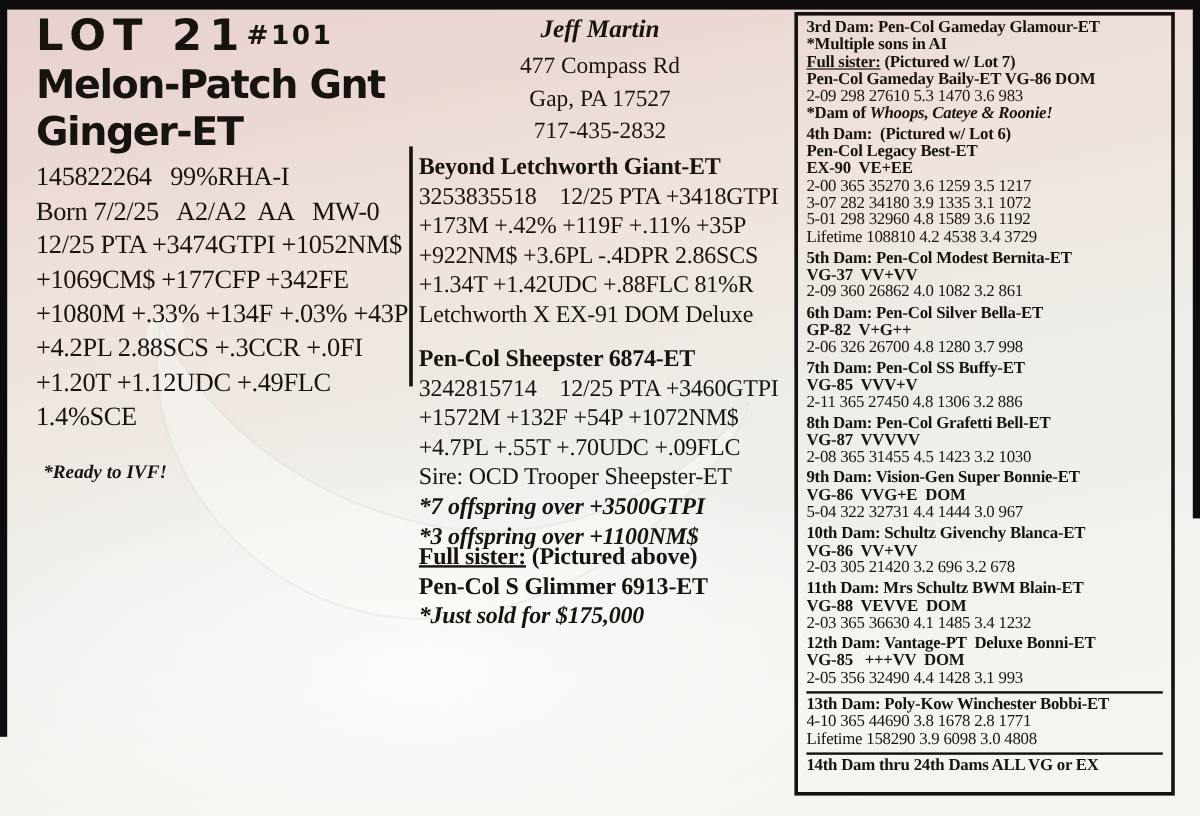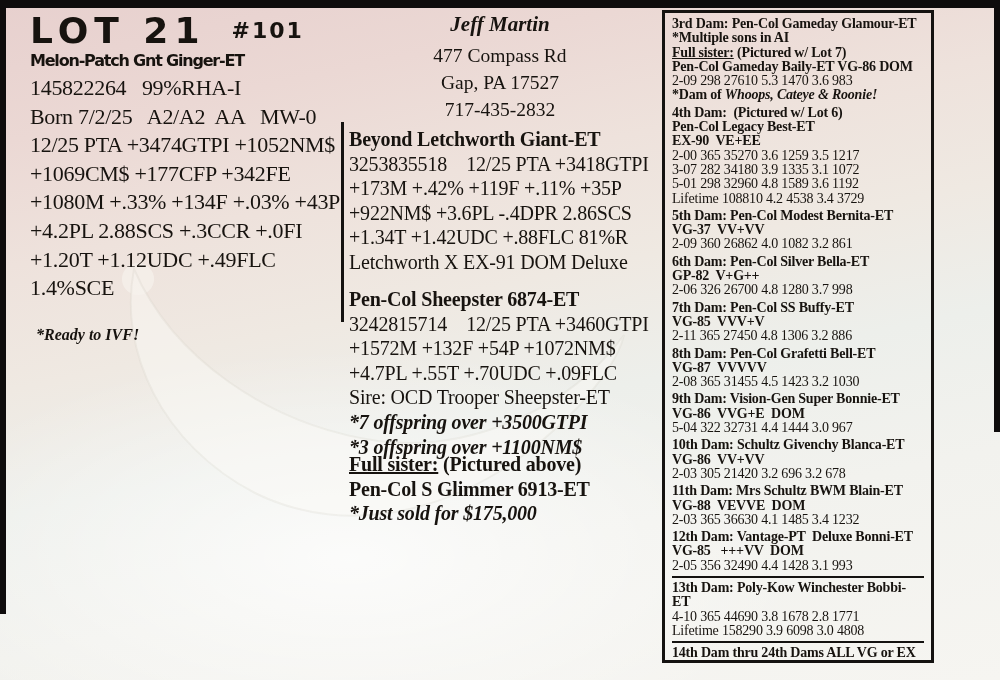"#101" .lot-num { margin-left: 26px -> none }
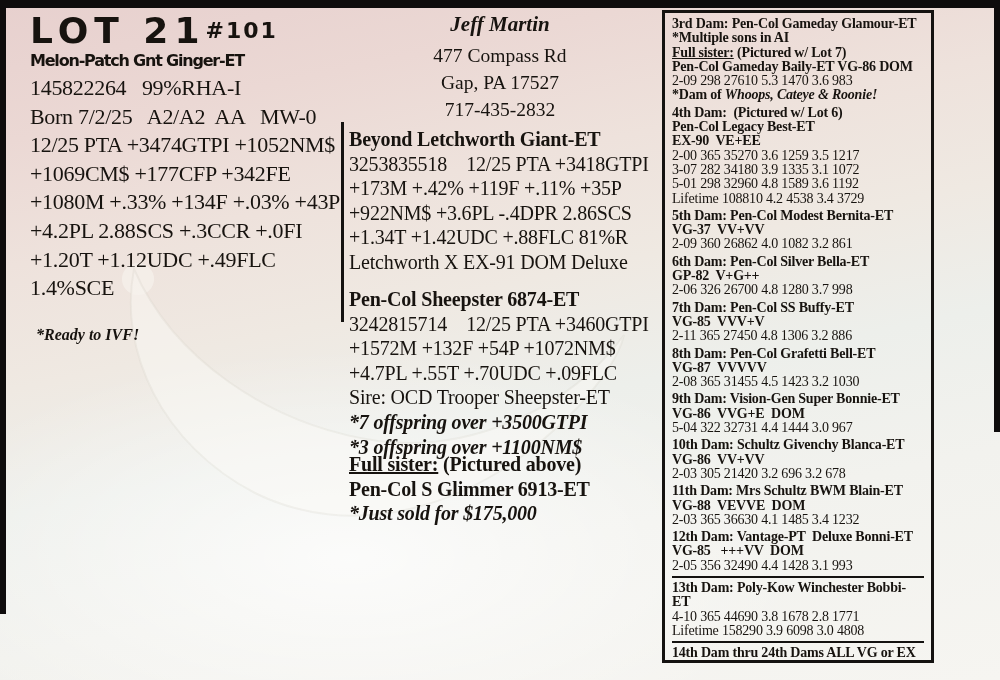"3rd Dam: Pen-Col Gameday Glamour-ET" .dam-box { width: 272px -> 317px }
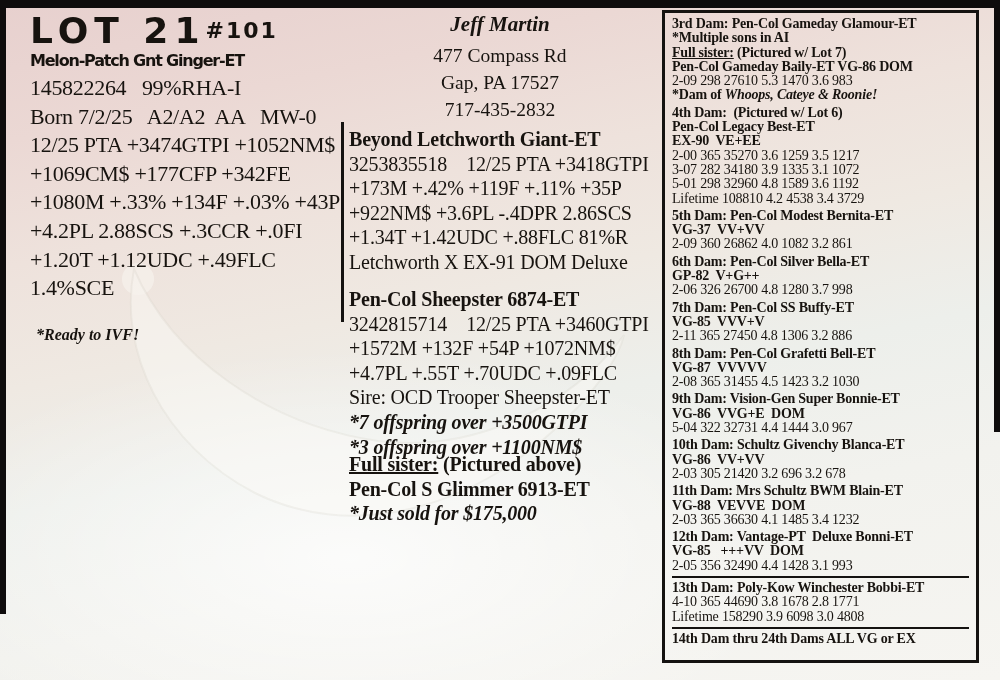"Melon-Patch Gnt Ginger-ET" .animal-name { font-size: 16px -> 33px }
